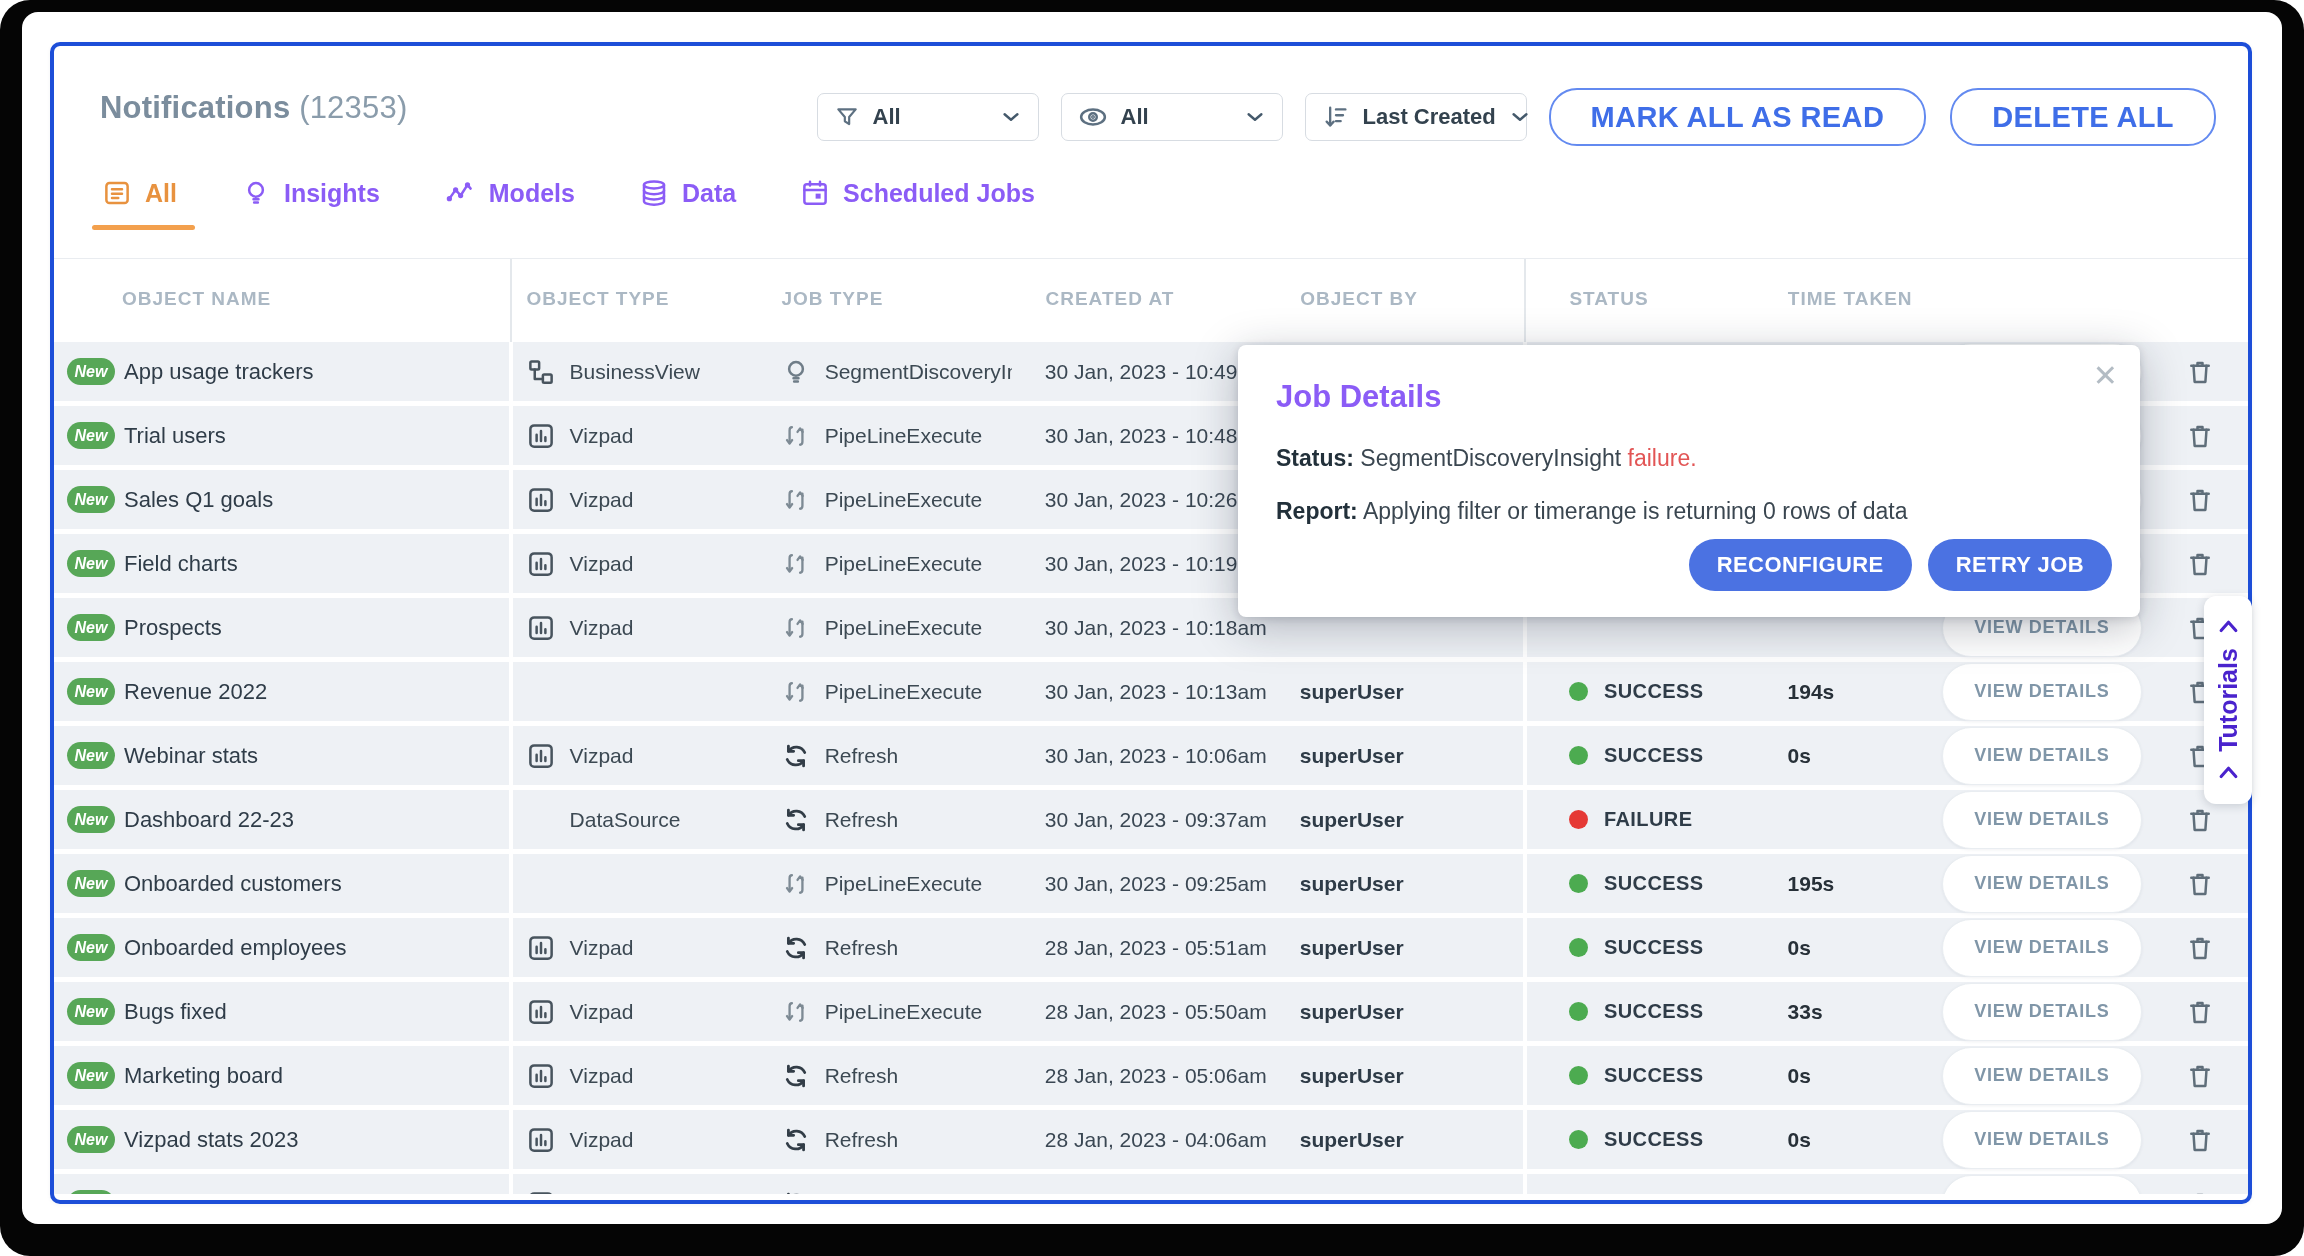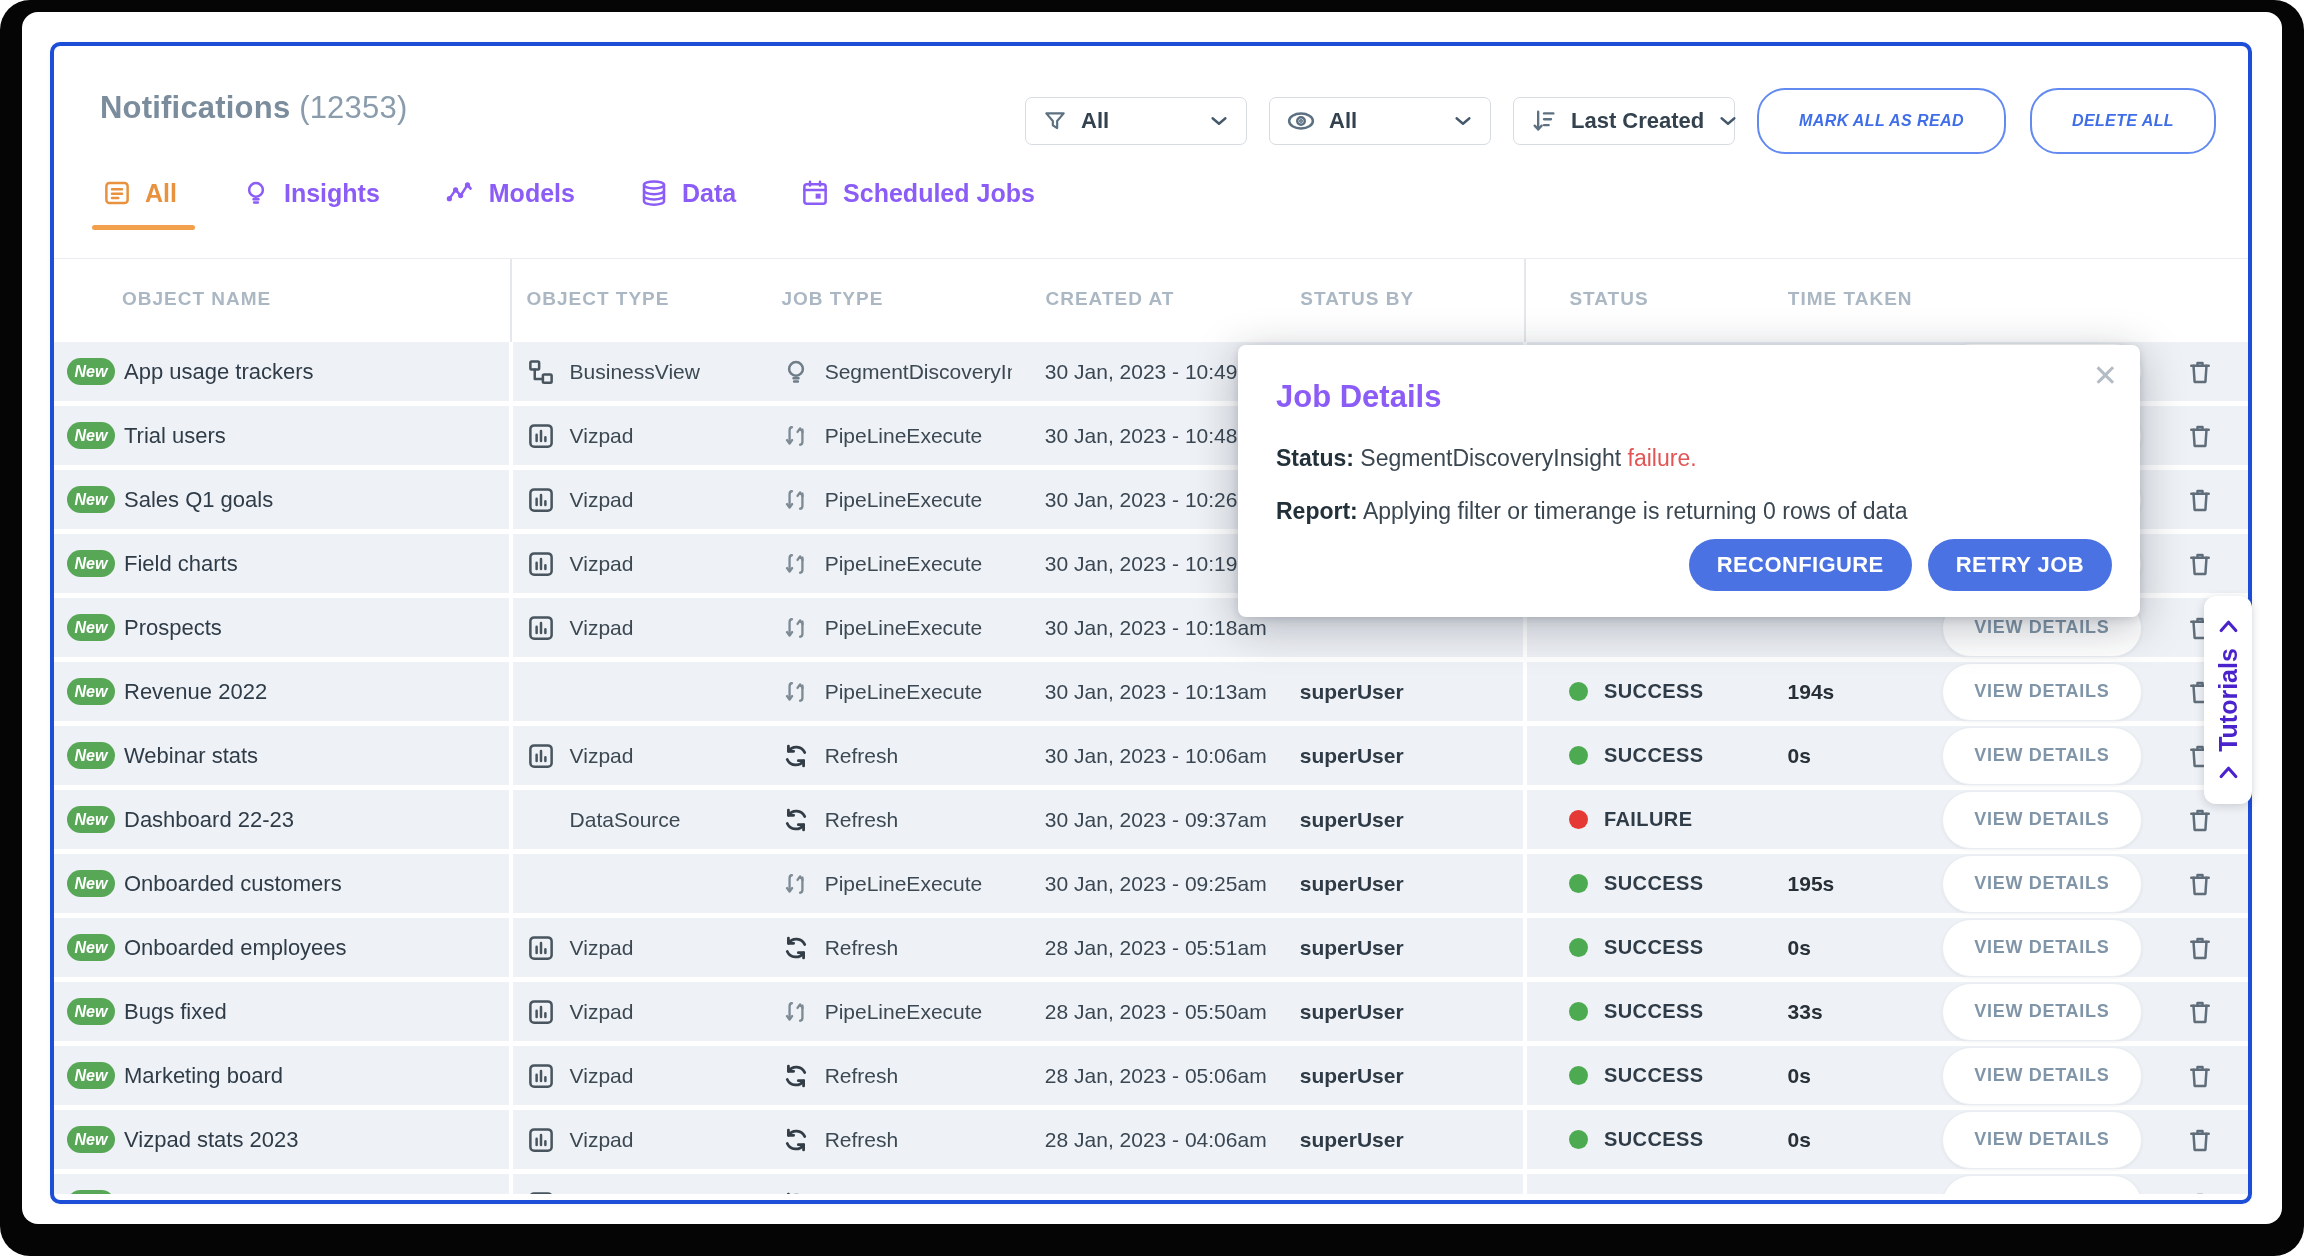"MARK ALL AS READ" .pill-btn { font-size: 16px -> 29px; font-style: italic -> none; height: 66px -> 58px }
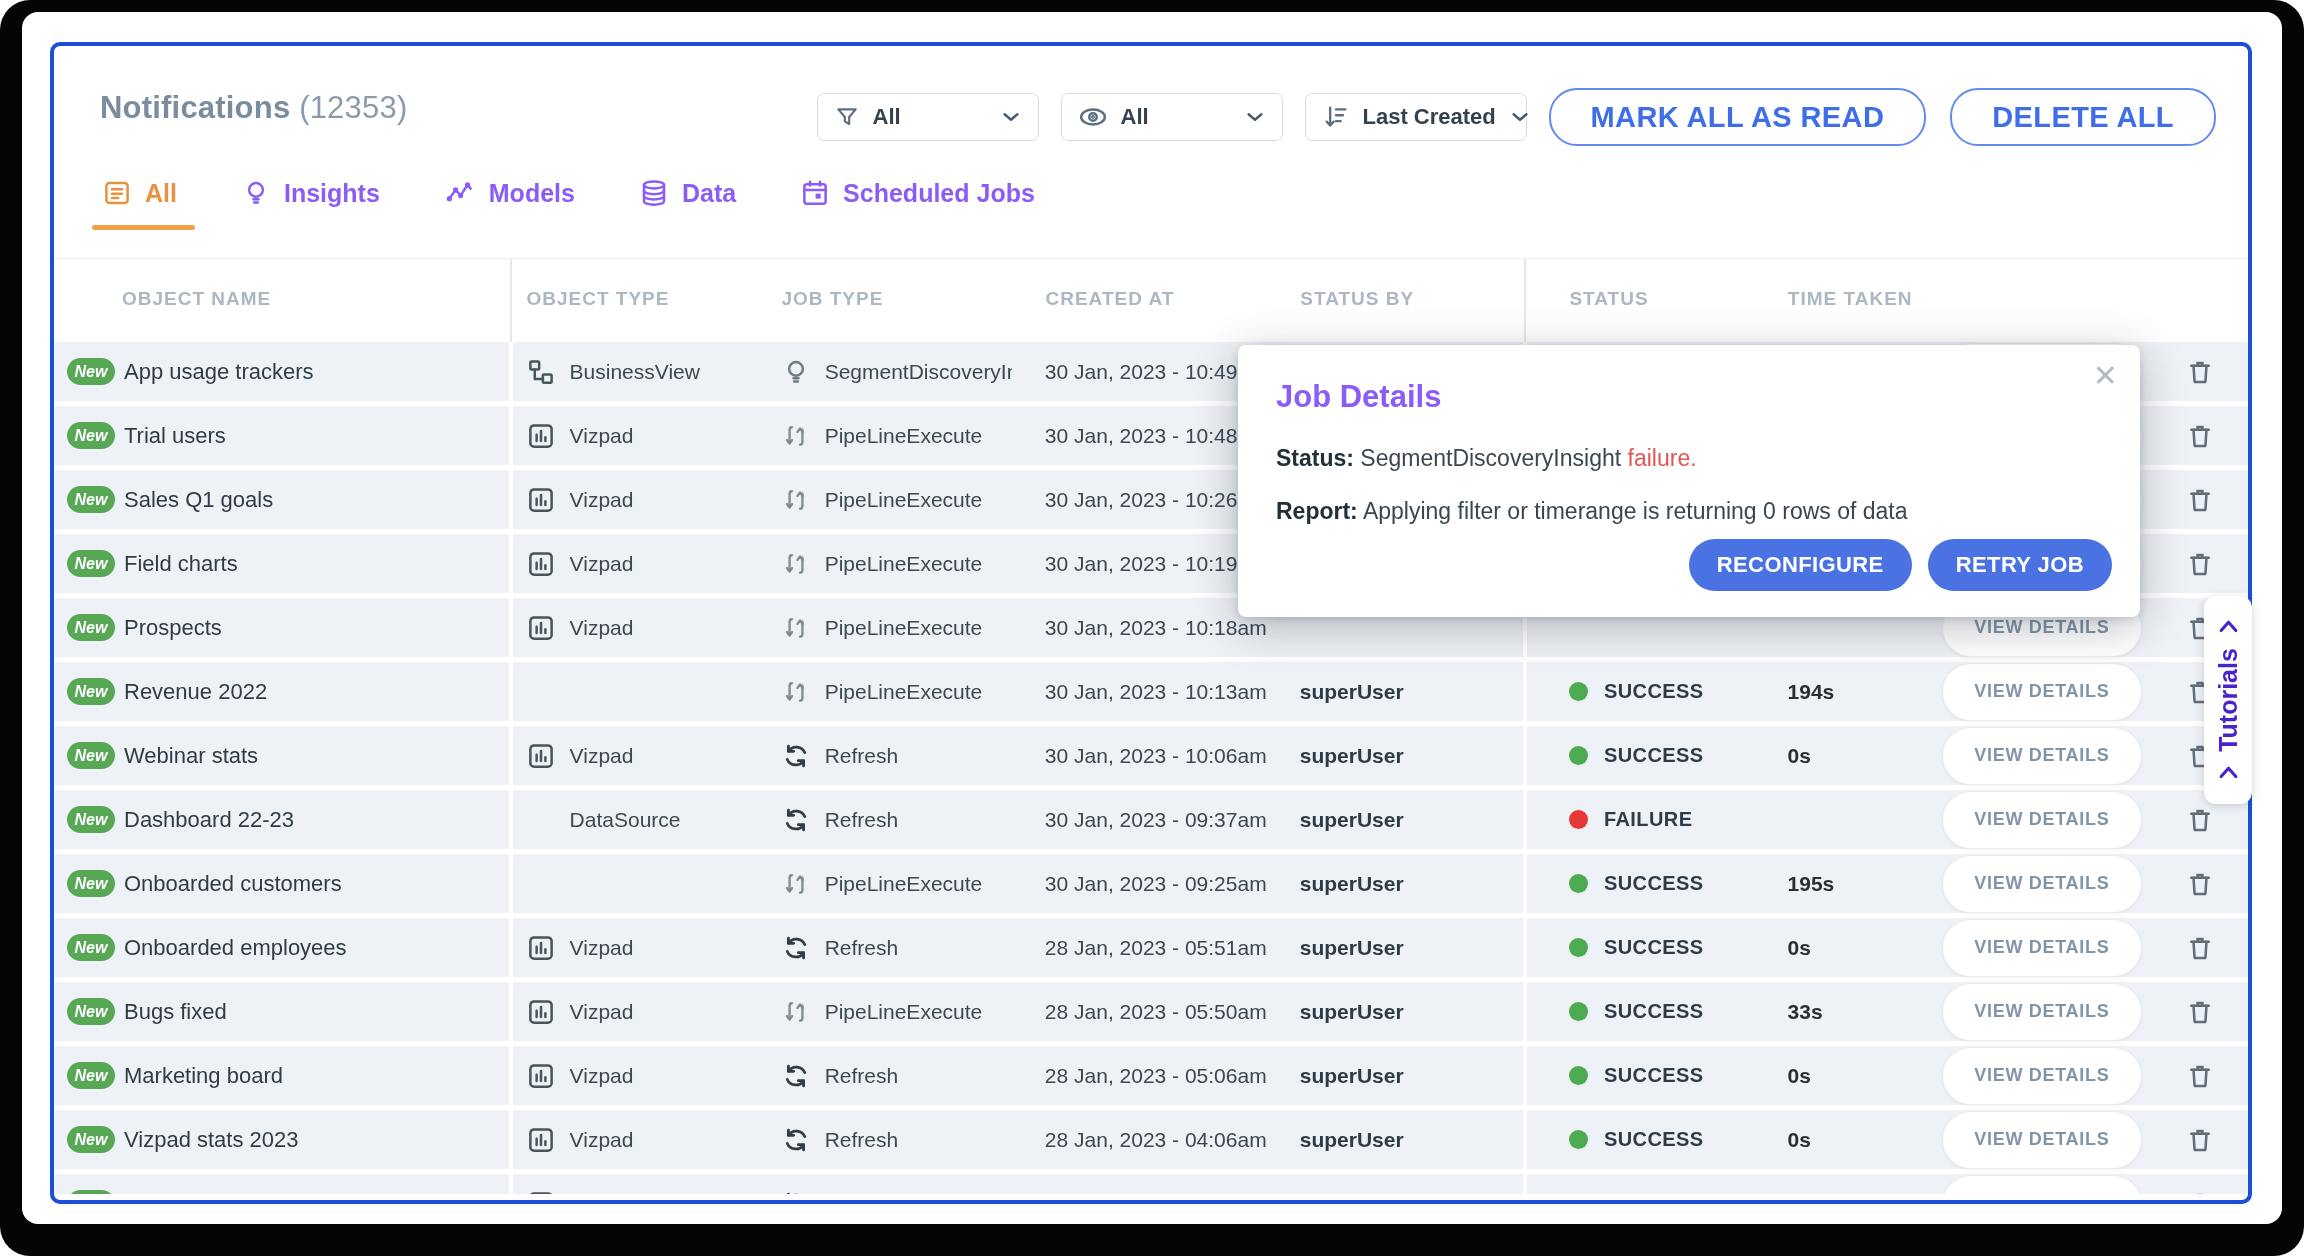"STATUS BY" div.hc { text: STATUS -> OBJECT }
